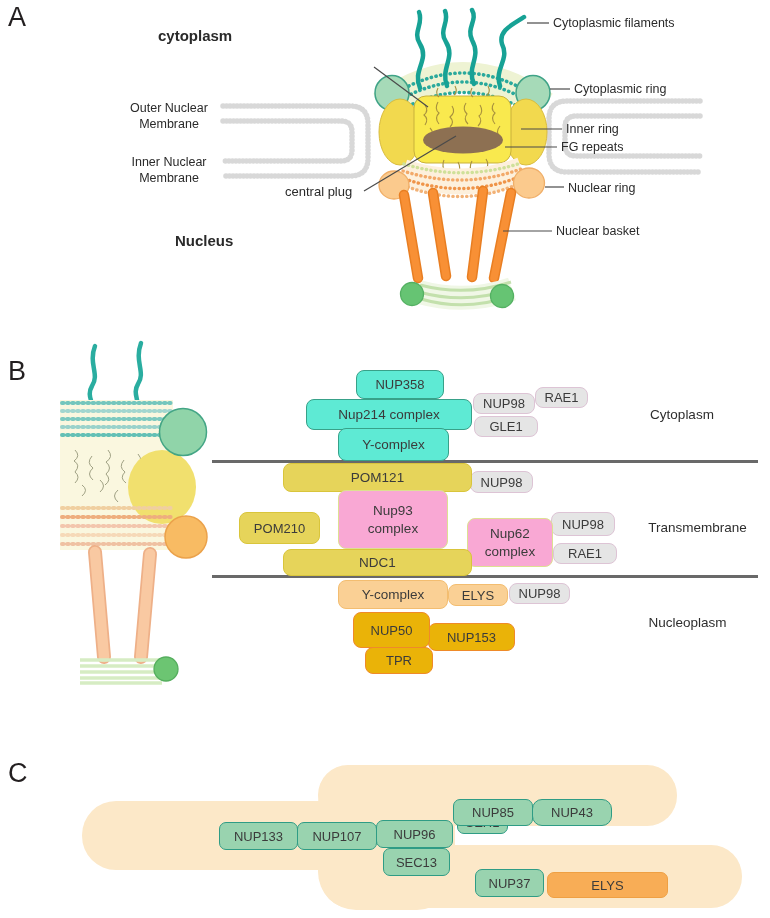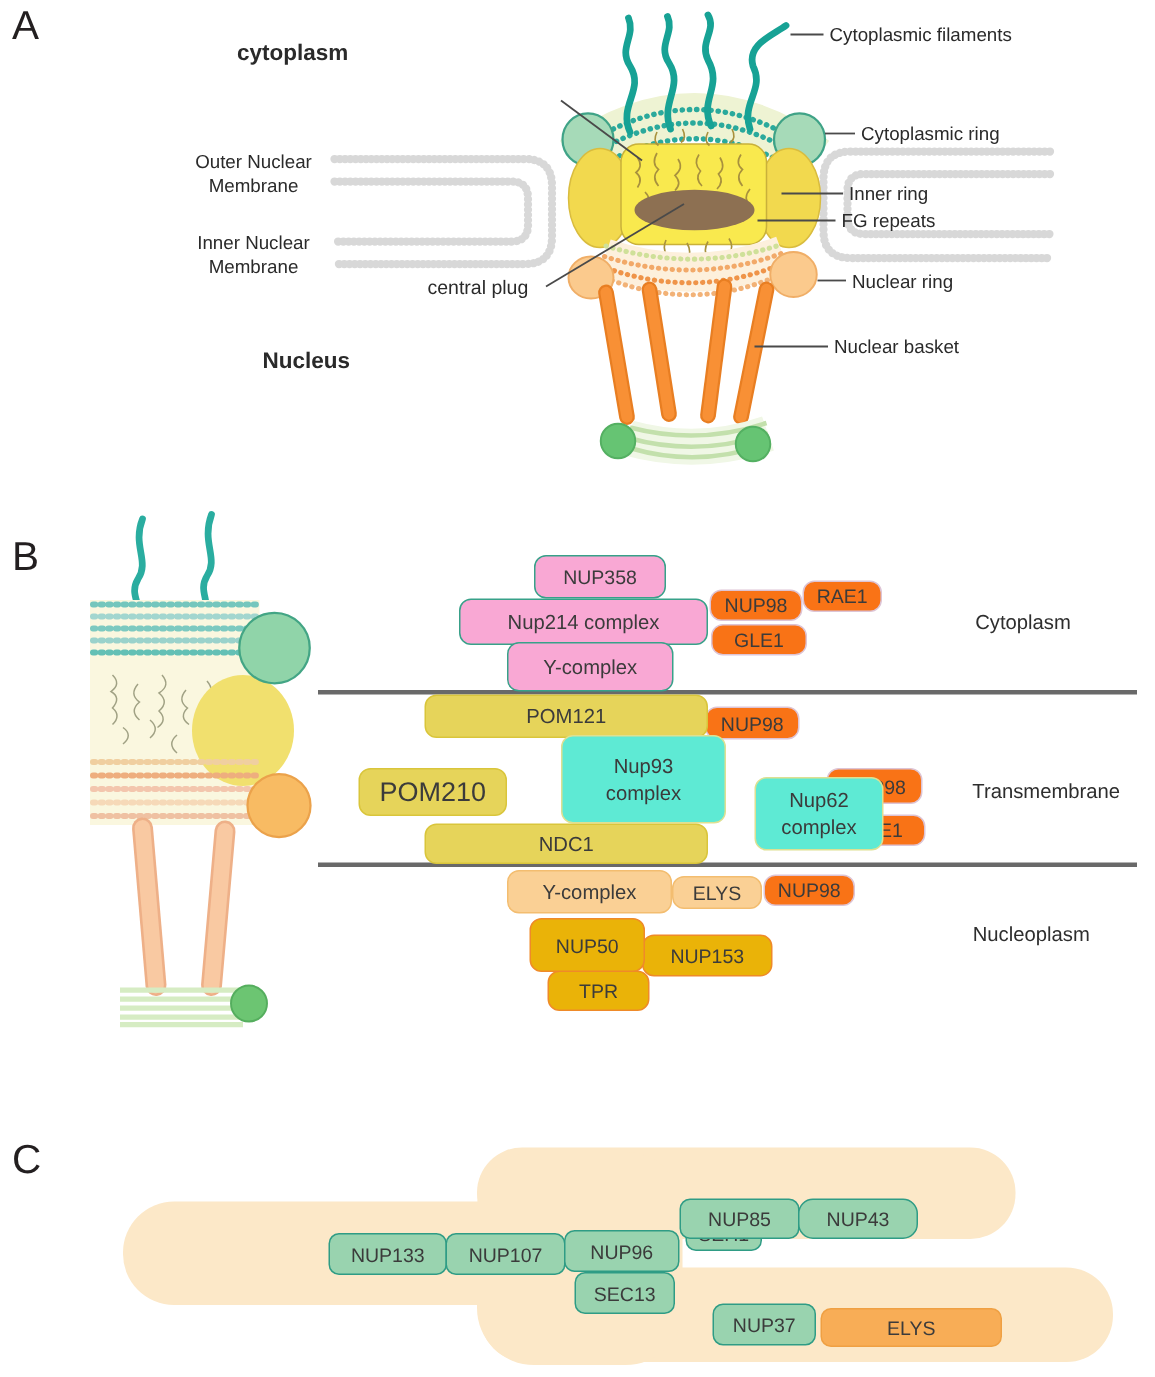"NUP358" .green { background: #f9a8d4 -> #5eead4 }
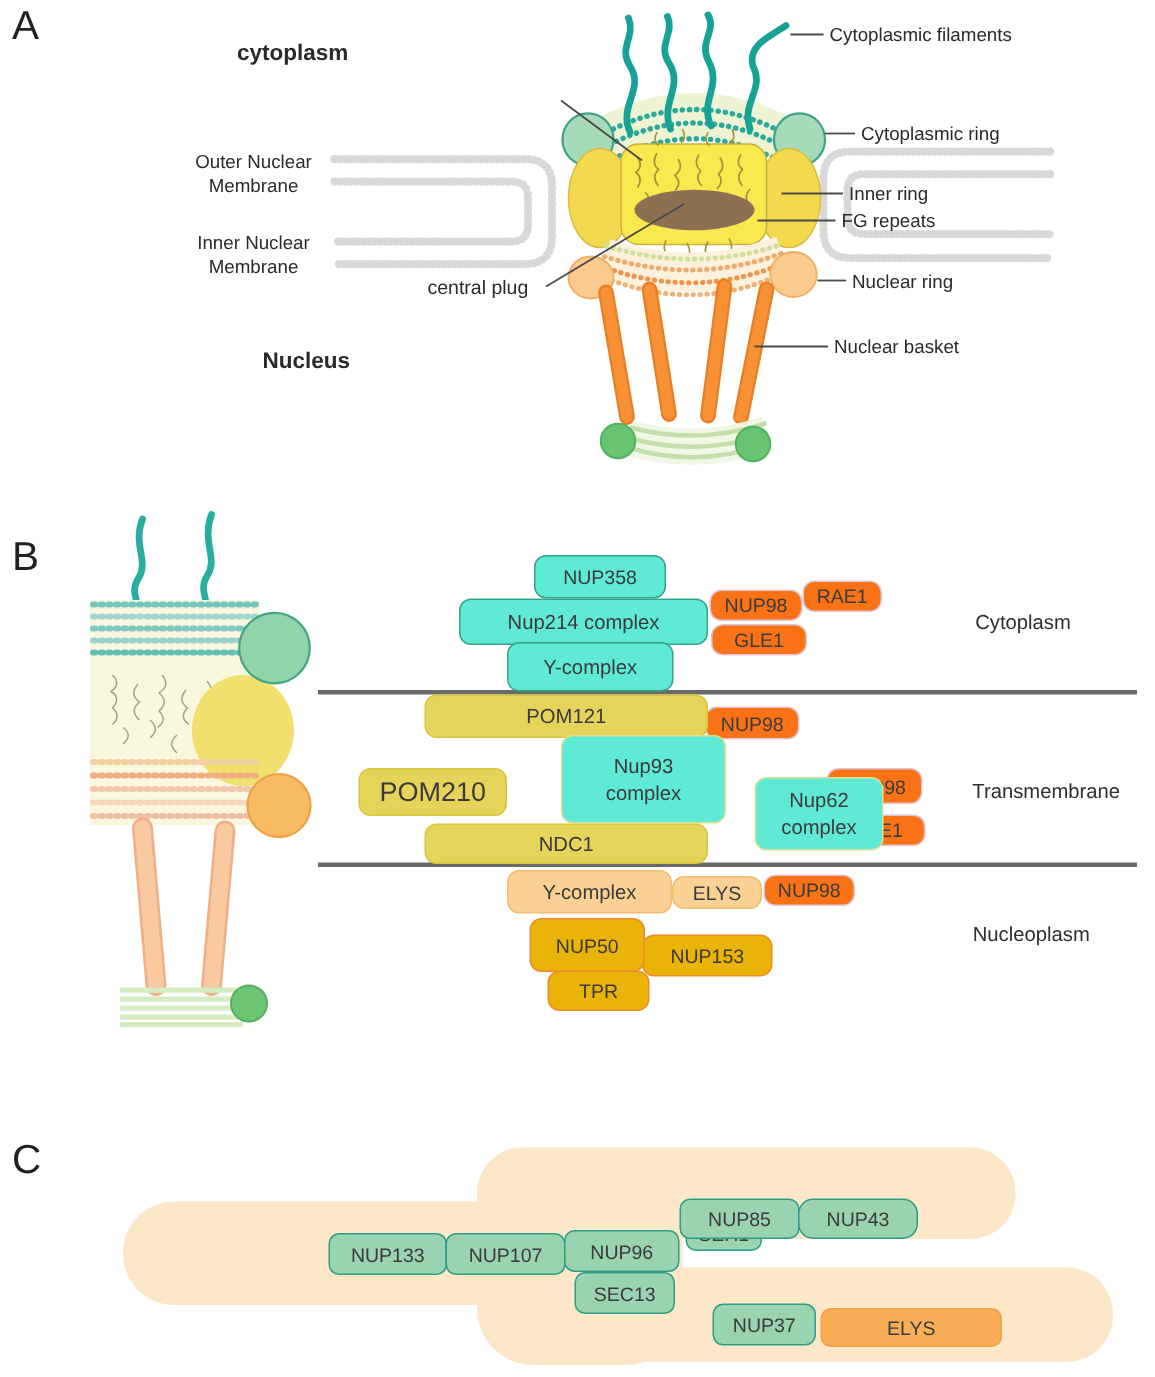"NUP98" .pink { background: #f97316 -> #e5e5e5 }
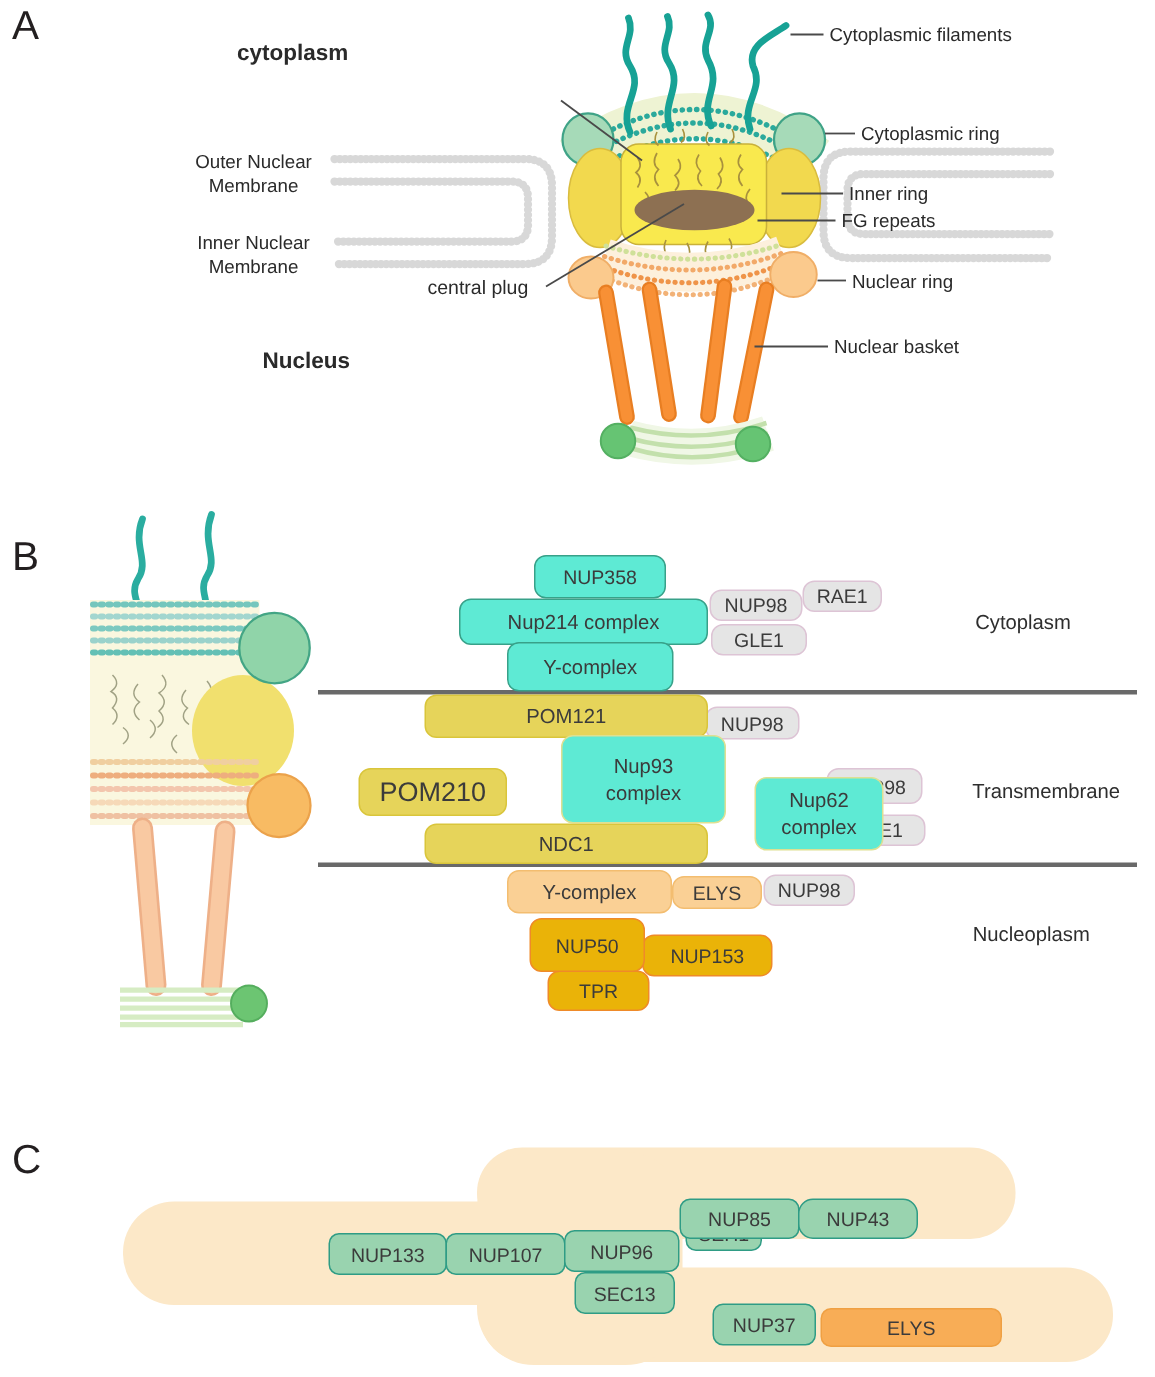"Nup93" .lty { background: #5eead4 -> #f9a8d4; margin-left: 36px -> none }
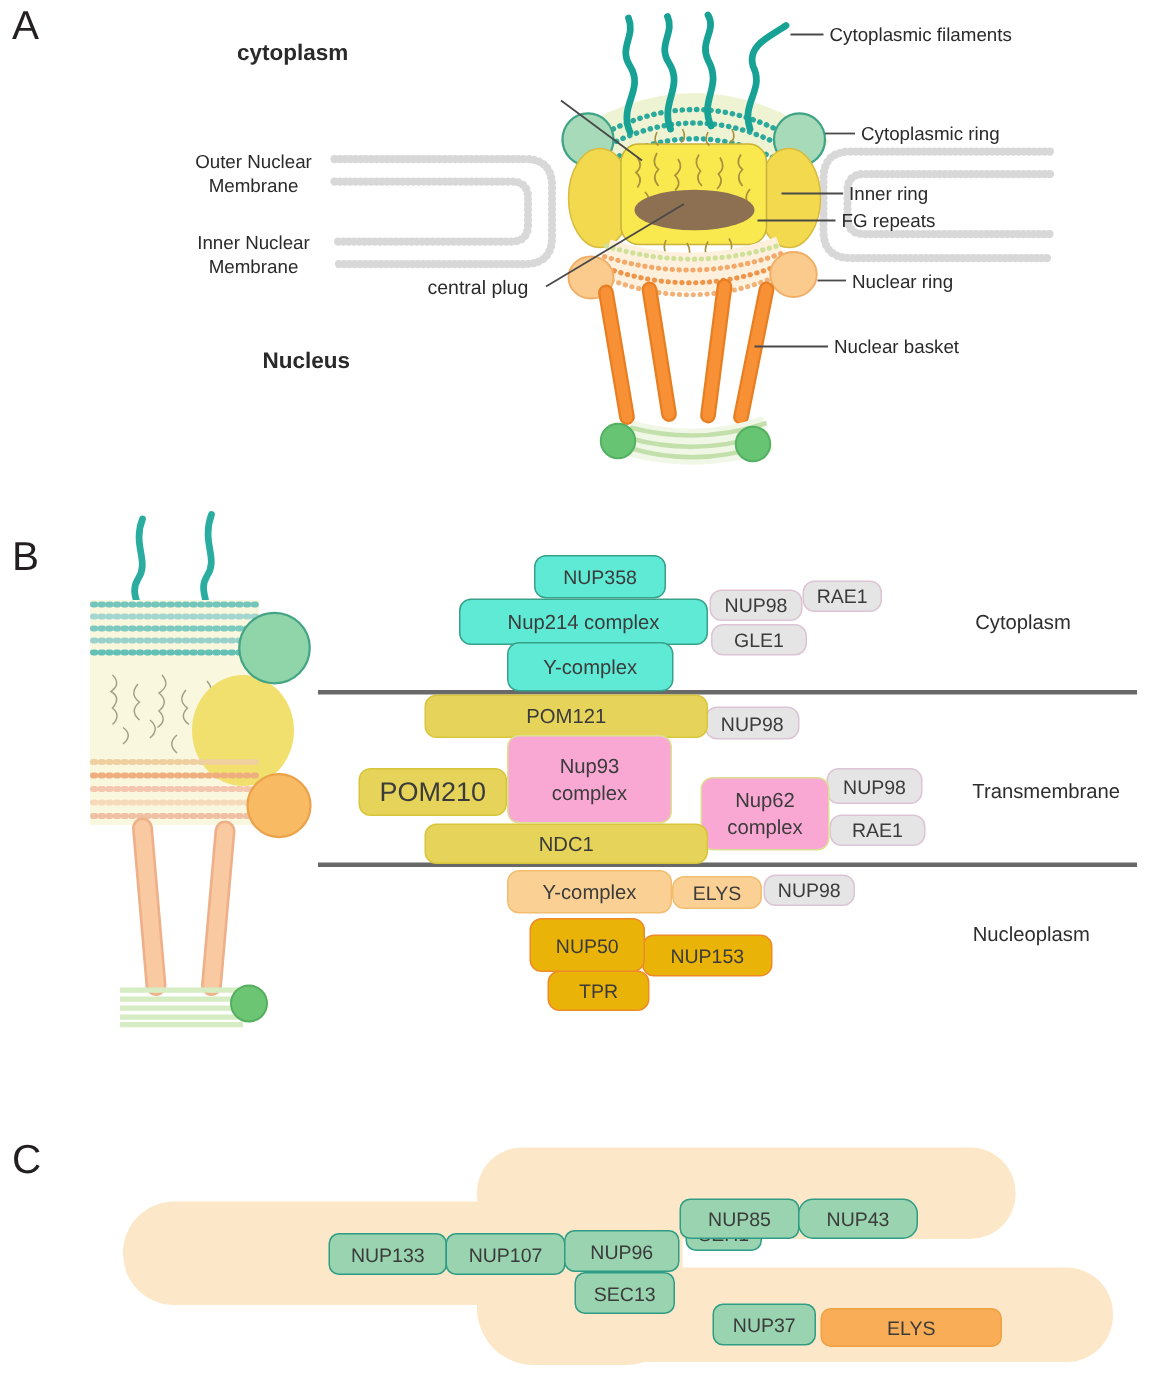"POM210" div.bx { font-size: 18px -> 13px; width: 99px -> 81px }
